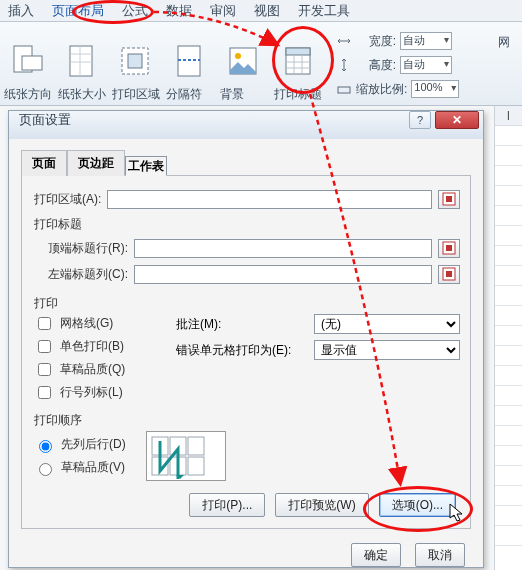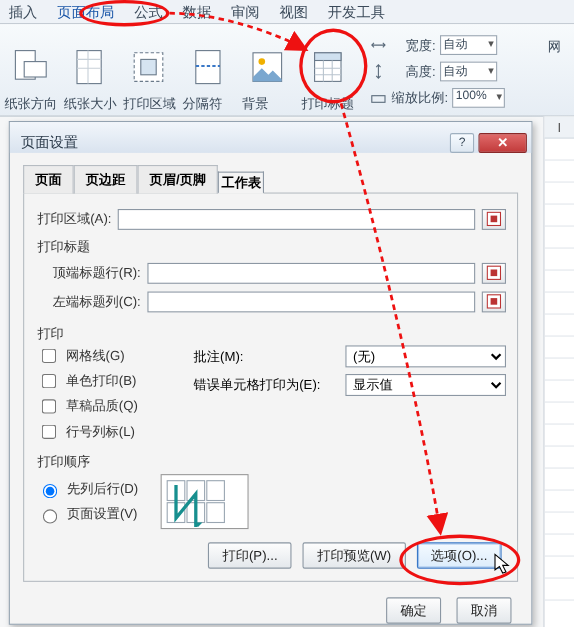"页面设置" .dlg-title { align-items: flex-end -> flex-start }
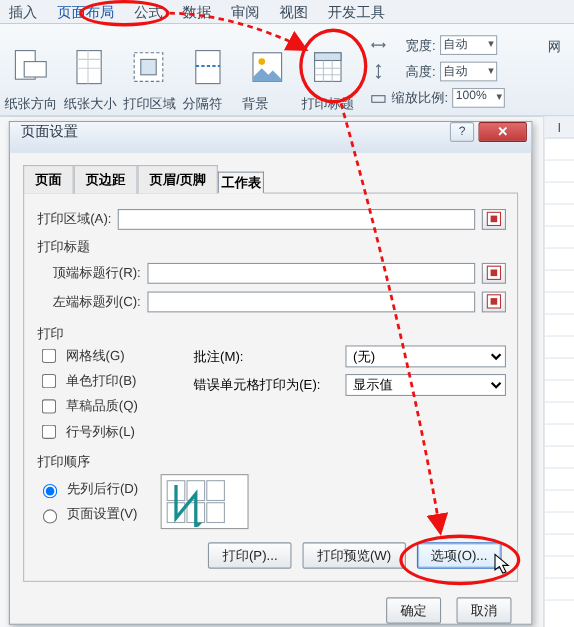"页眉/页脚" div.dlg-tab { html: <div>页眉/页脚</div> -> none }
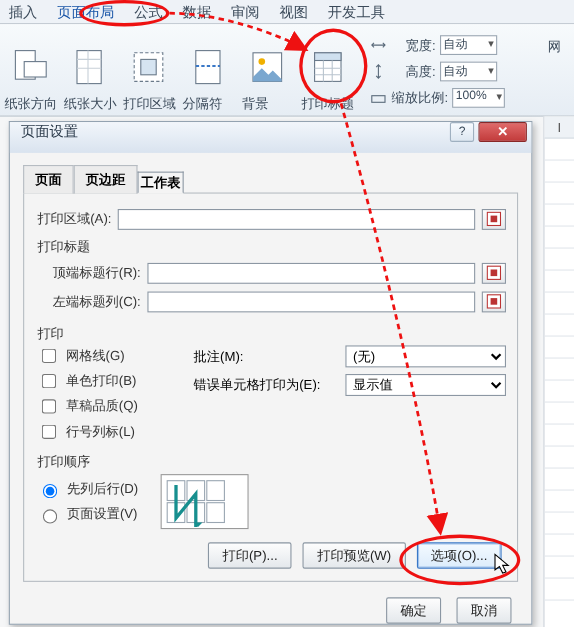"页面设置(V)" span { text: 页面设置 -> 草稿品质 }
